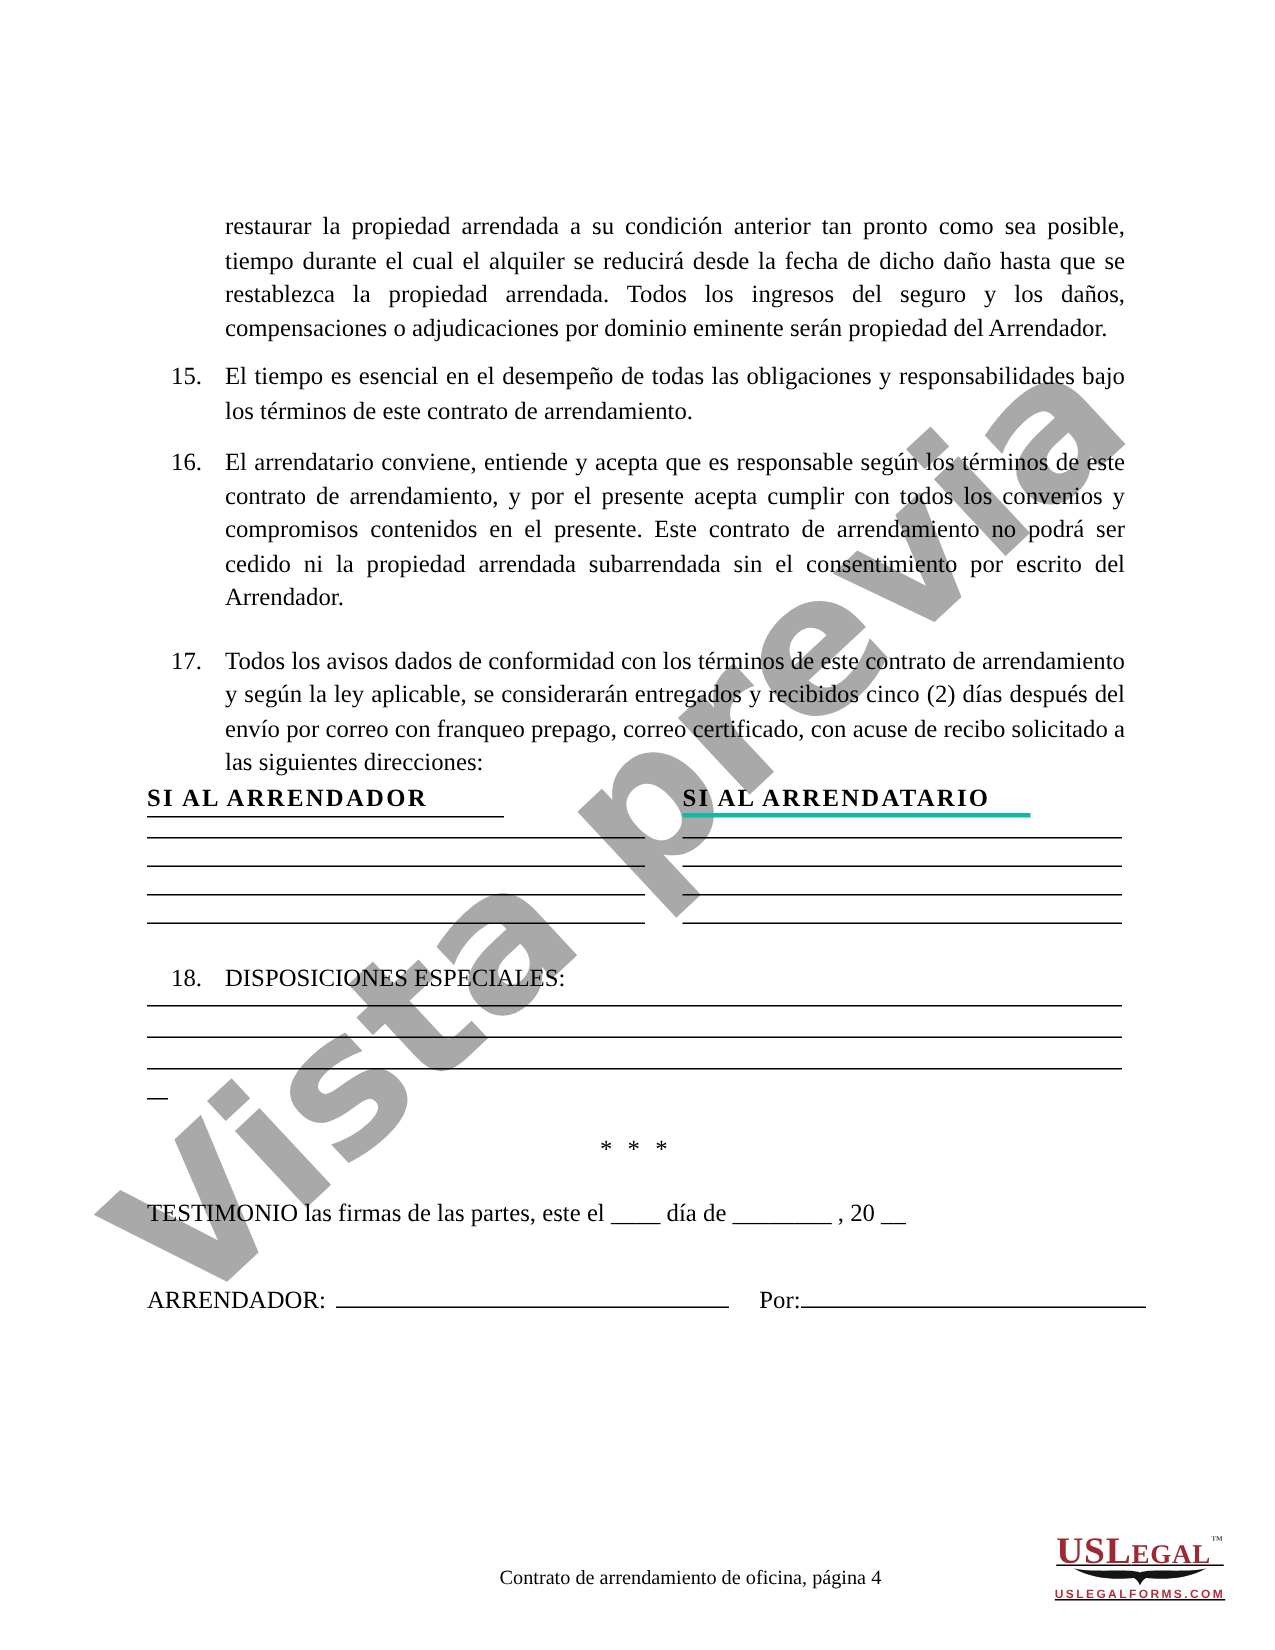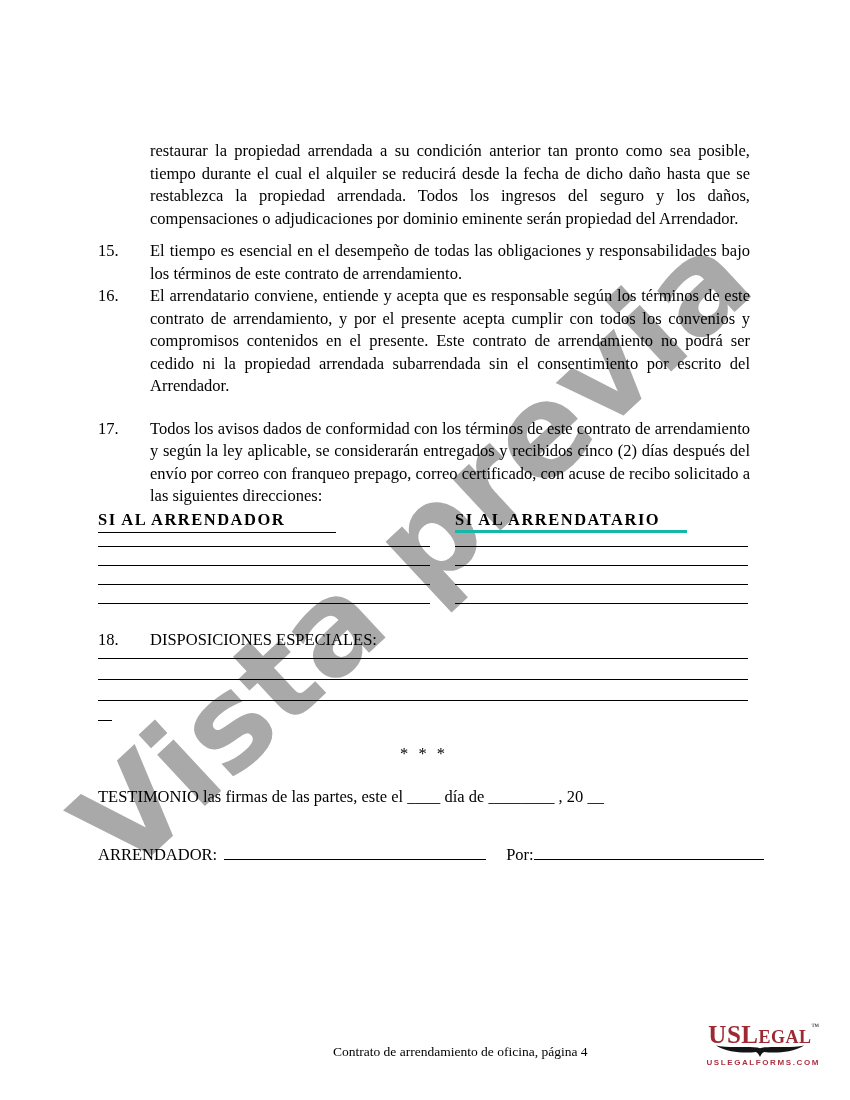"15." .clause .num { left: 0 -> 16px }
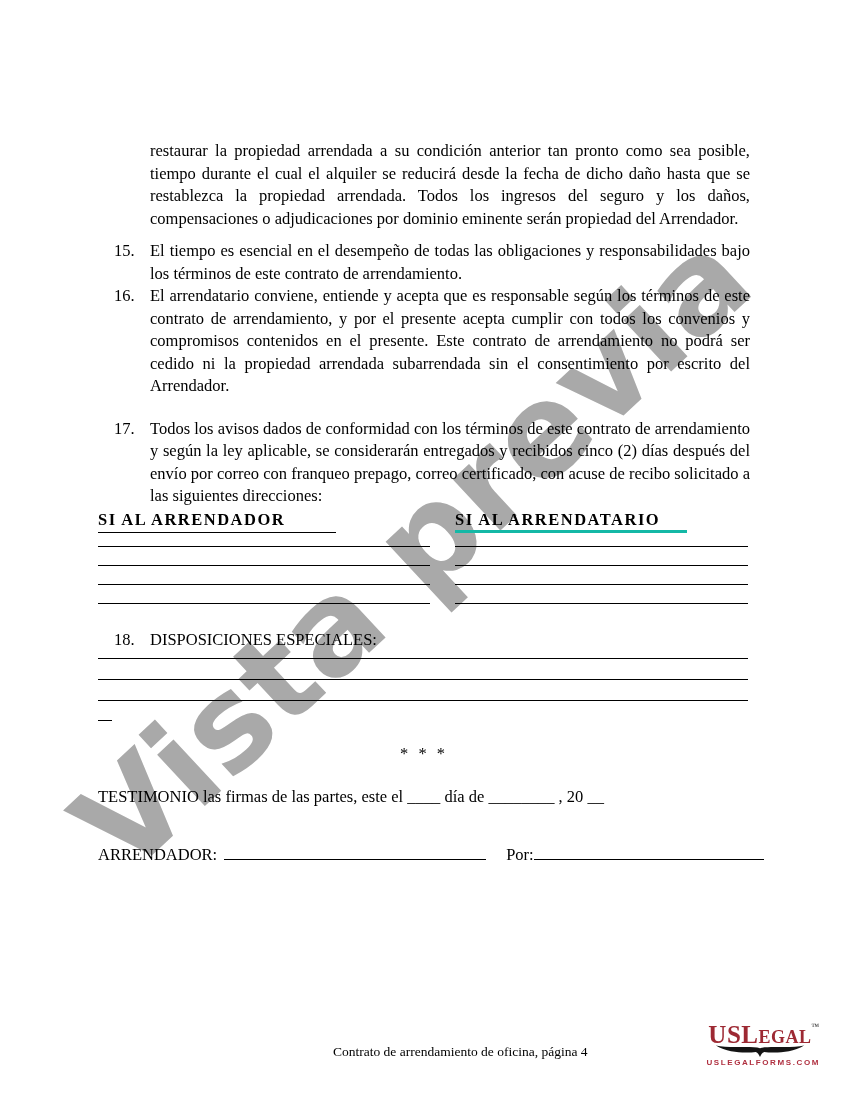"16." .m12 { margin-top: 0 -> 12px }
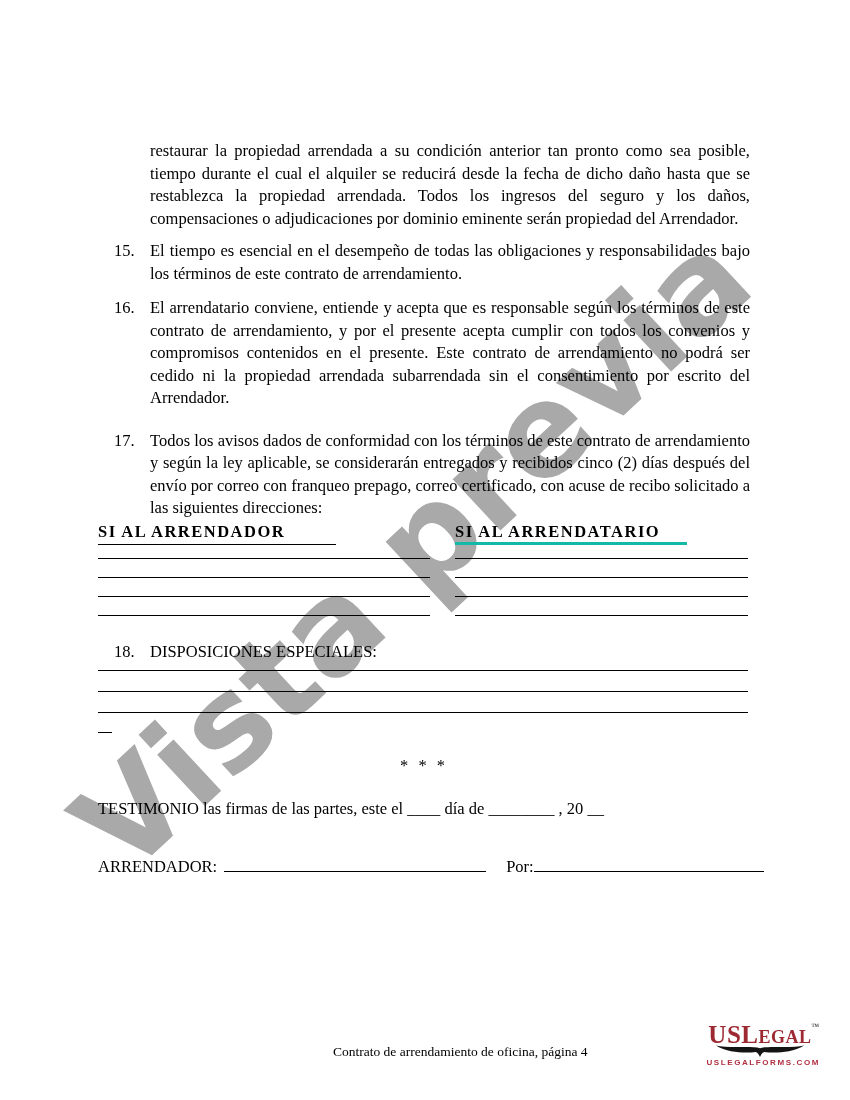"USLEGAL™" .logo { text-align: right -> center; text-decoration: none -> underline }
